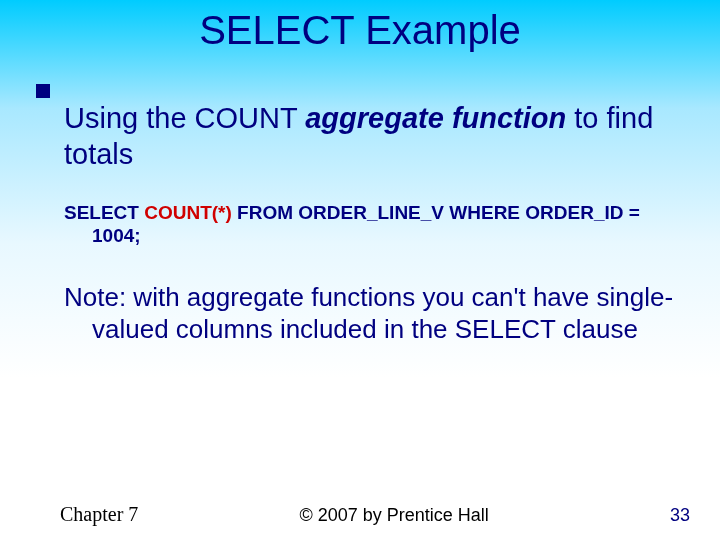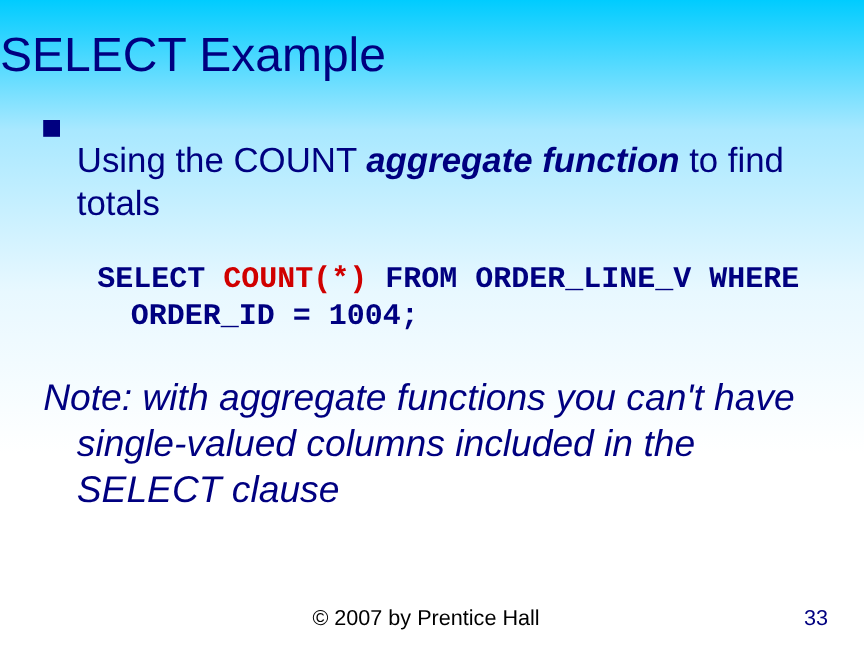"SELECT Example" .title { padding-top: 24px -> 8px; text-align: left -> center }
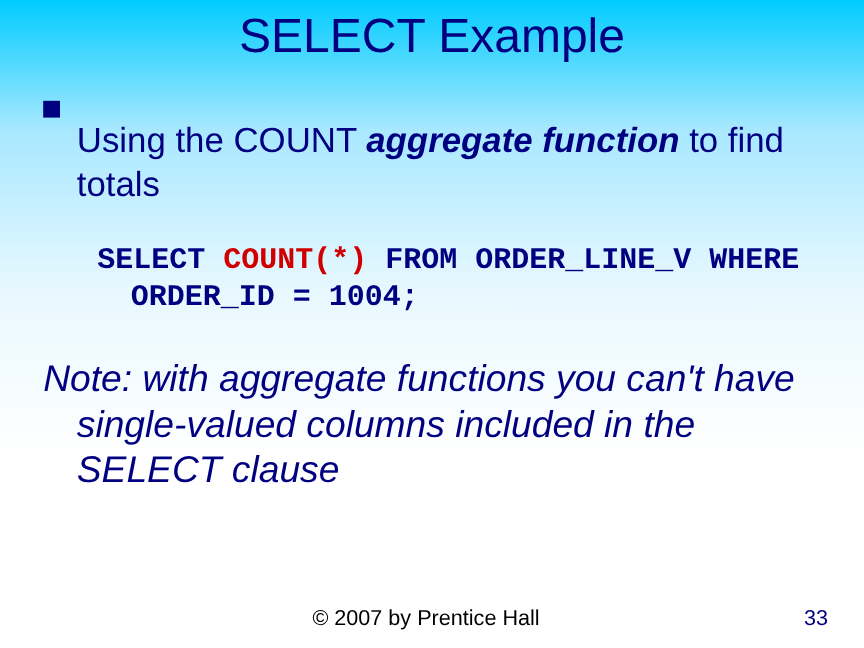"SELECT COUNT(*) FROM ORDER_LINE_V WHERE" .sub { font-family: Liberation Mono, monospace -> Liberation Sans, sans-serif; font-size: 25px -> 19px; margin-left: 45px -> 28px }
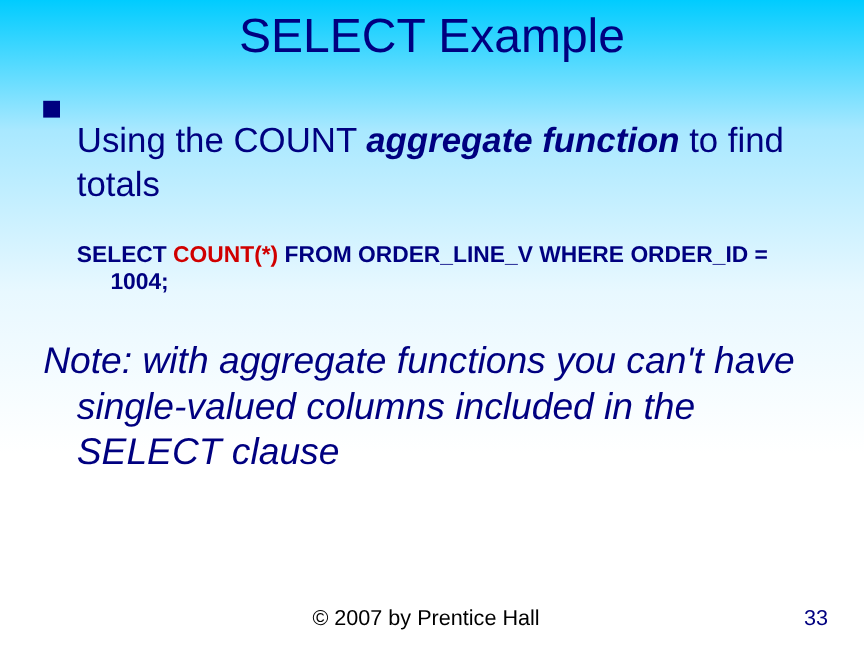"Note: with aggregate functions you" .note { font-size: 31px -> 26px; font-style: italic -> none; margin-left: none -> 28px }
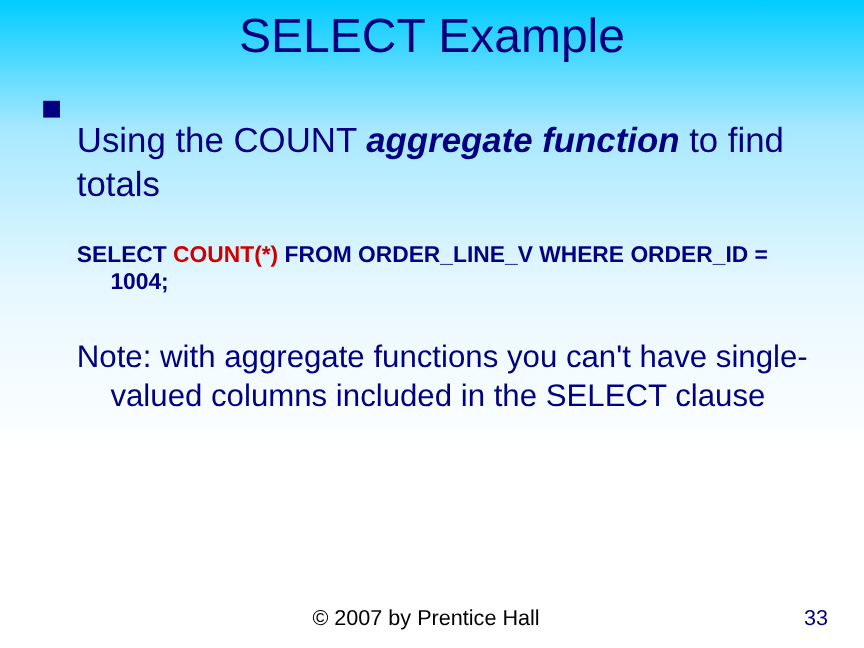"Chapter 7" div.footer-left { html: none -> <div>Chapter 7</div> }
